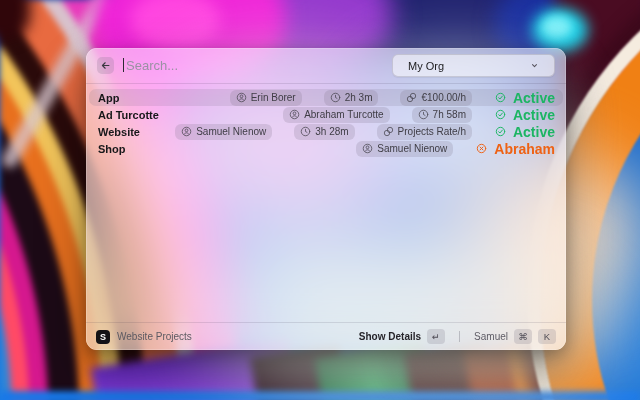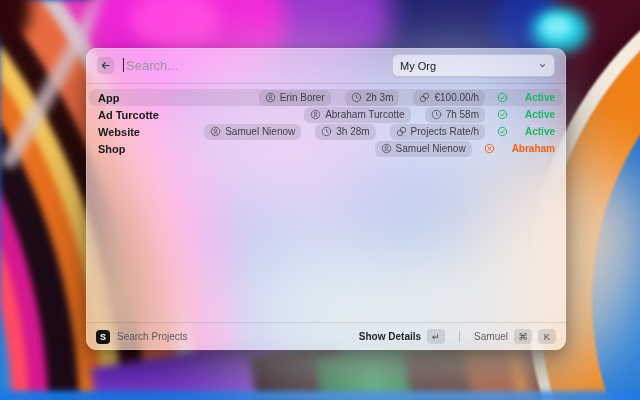"My Org" .org-select { padding: 0 7px -> 0 15px }
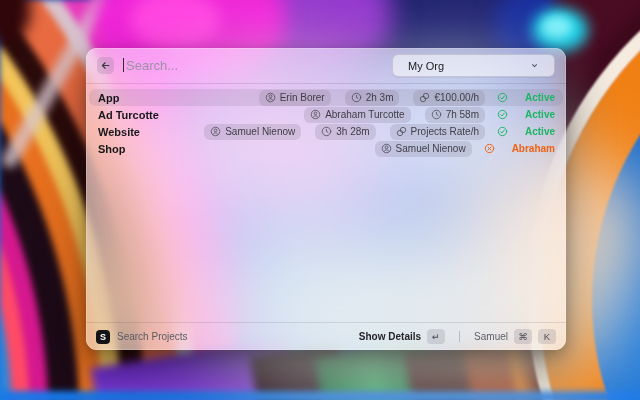"Erin Borer" .badges { gap: 14px -> 22px }
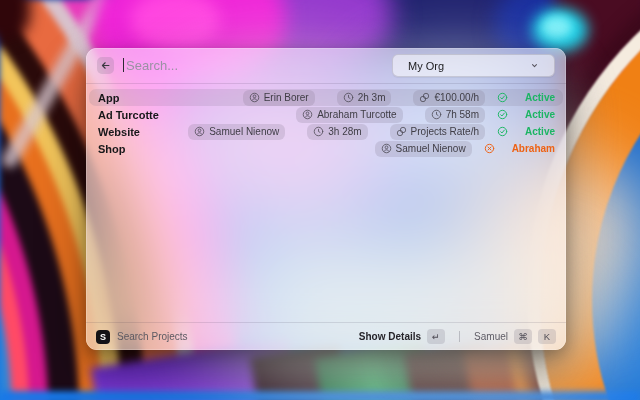"Active" .status { font-size: 10px -> 14px; gap: 17px -> 7px; margin-left: 12px -> 23px }
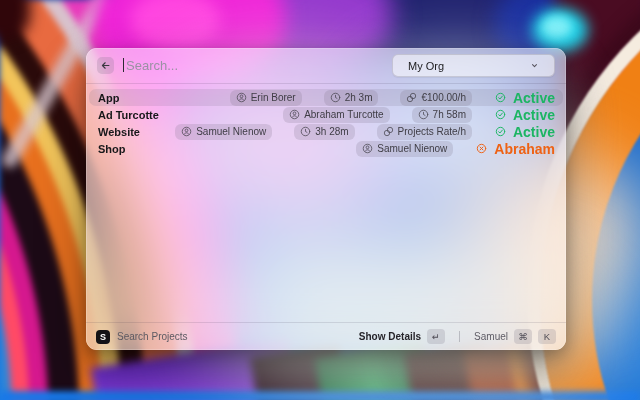"Search Projects" span.app-name { text: Search -> Website }
